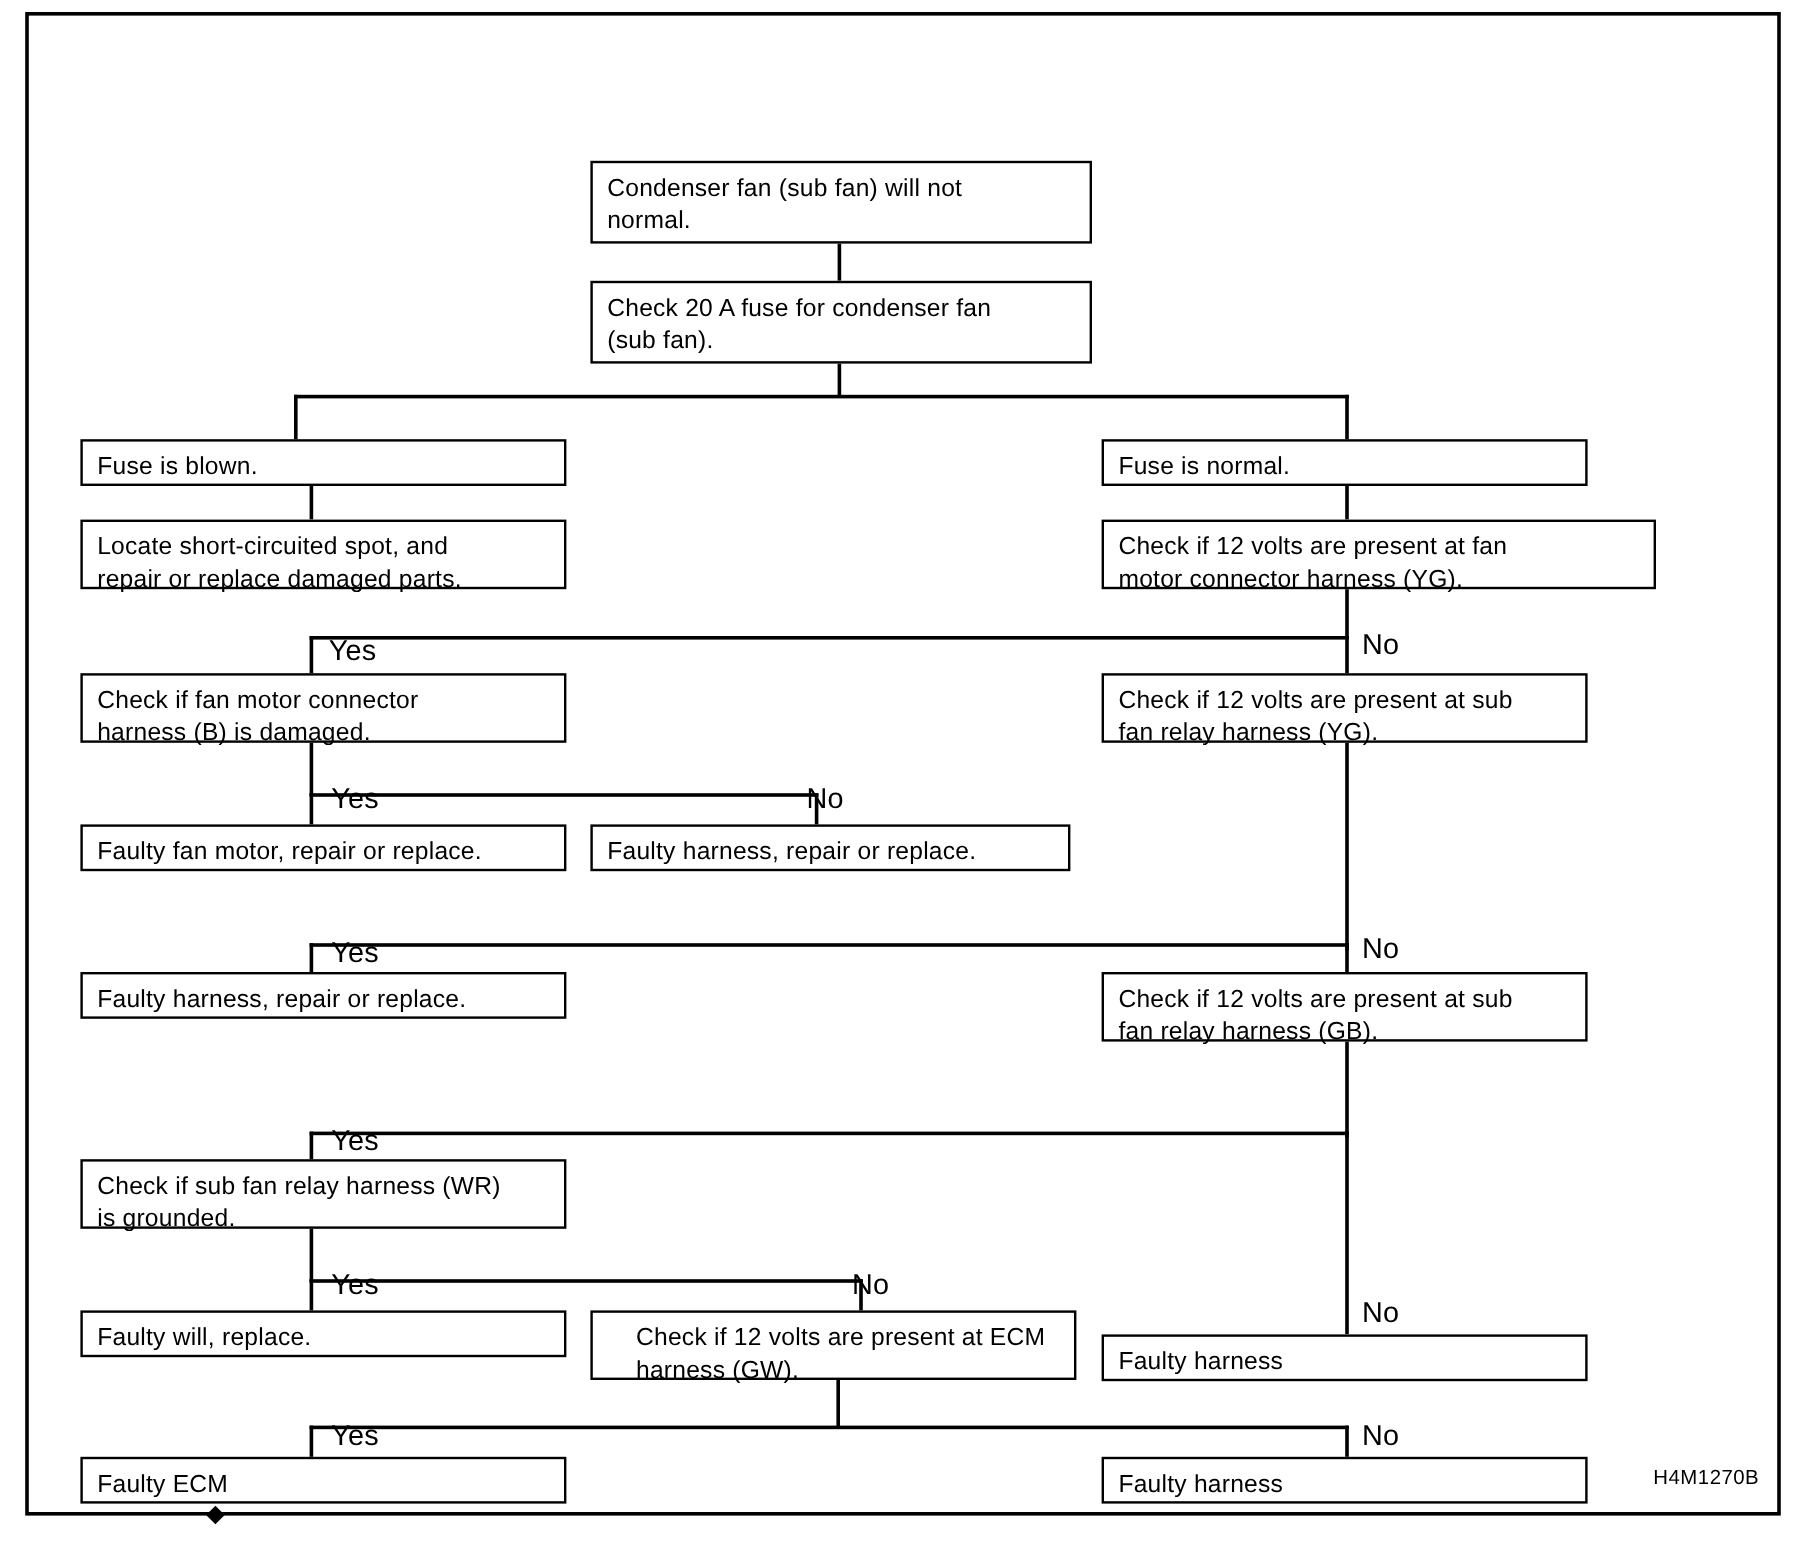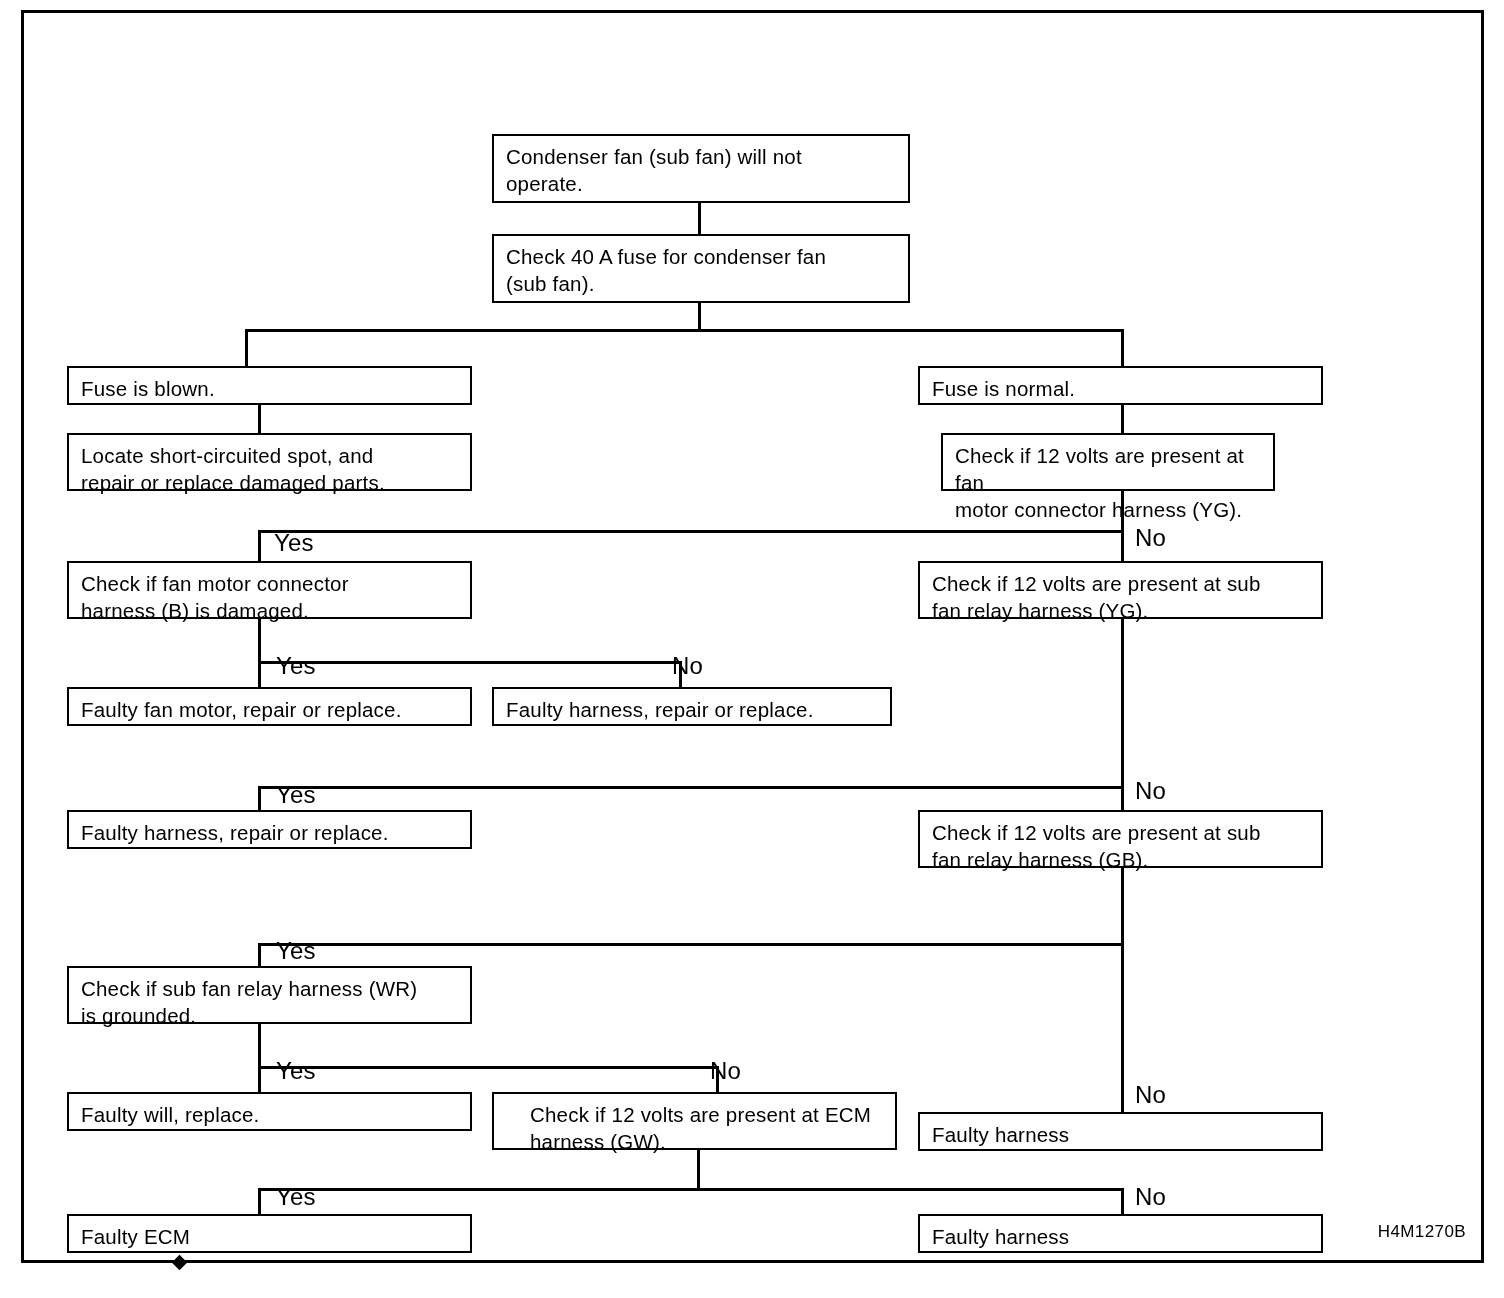"Condenser fan (sub fan) will" div.fbox { text: operate -> normal }
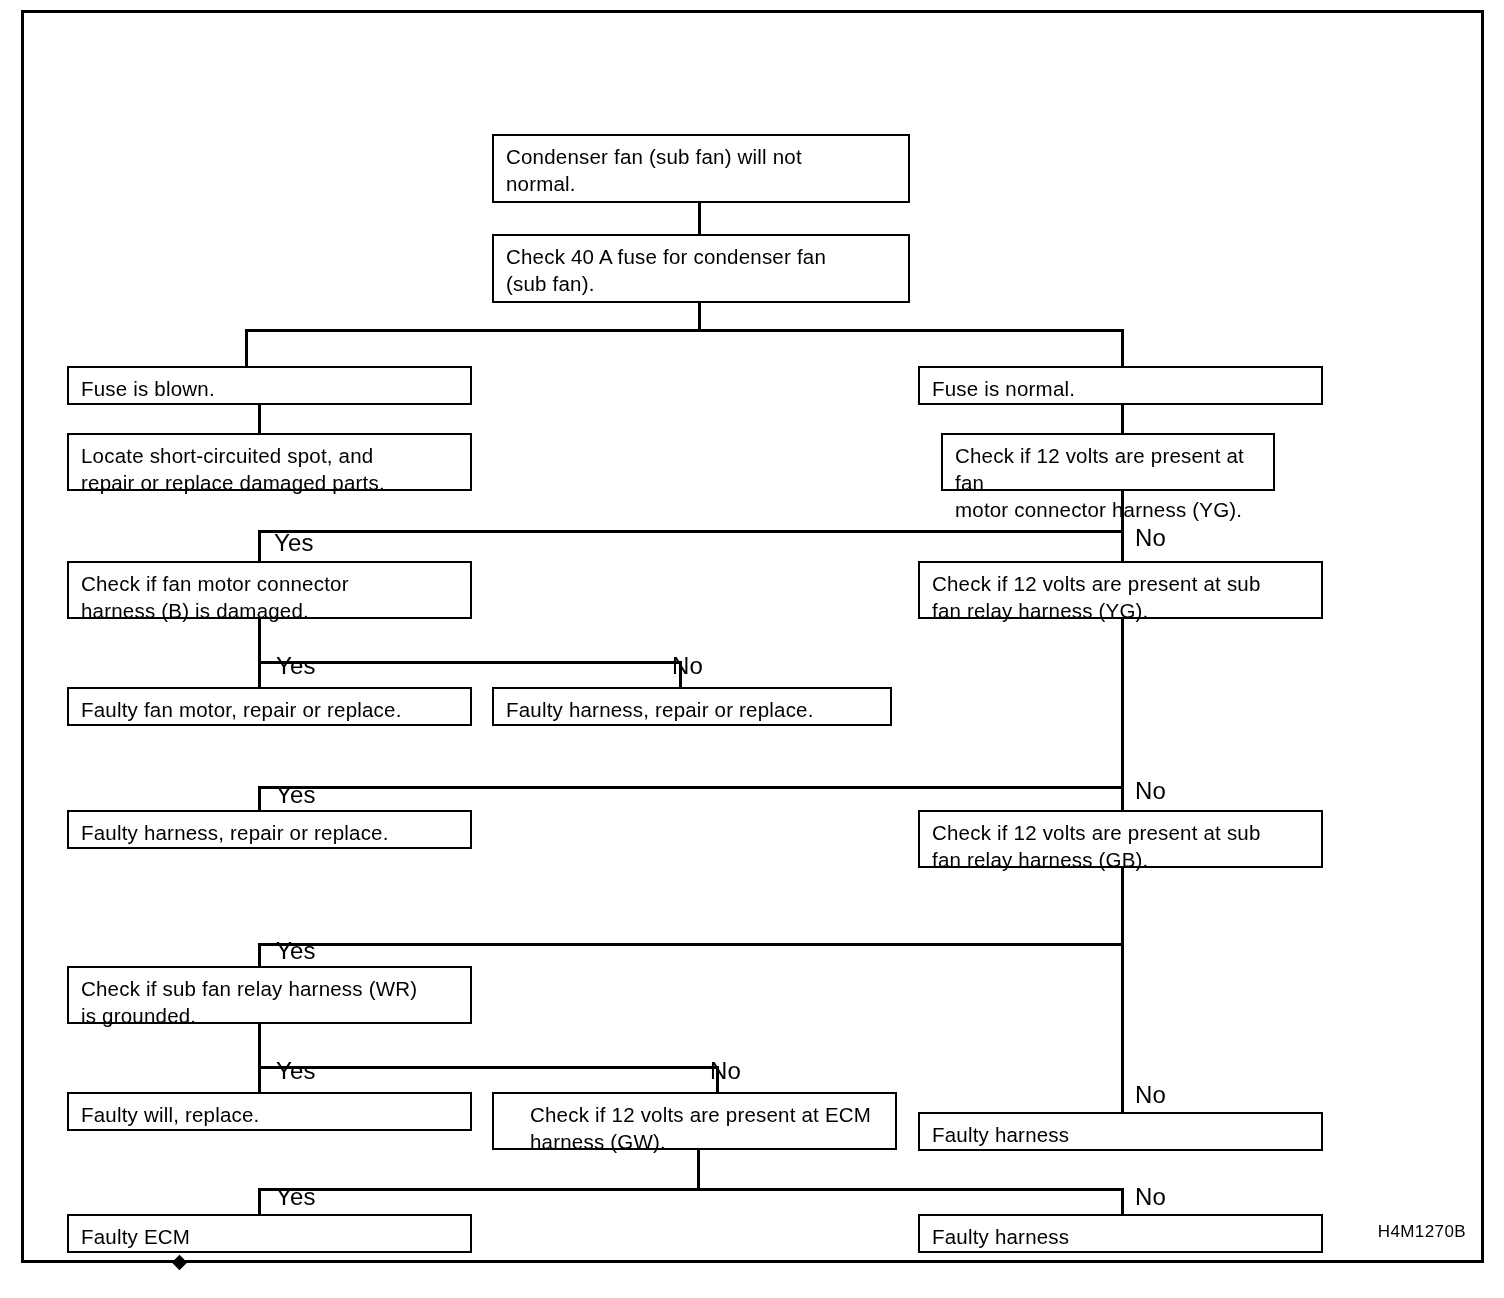"Check 40 A fuse for" div.fbox { text: 40 -> 20 }
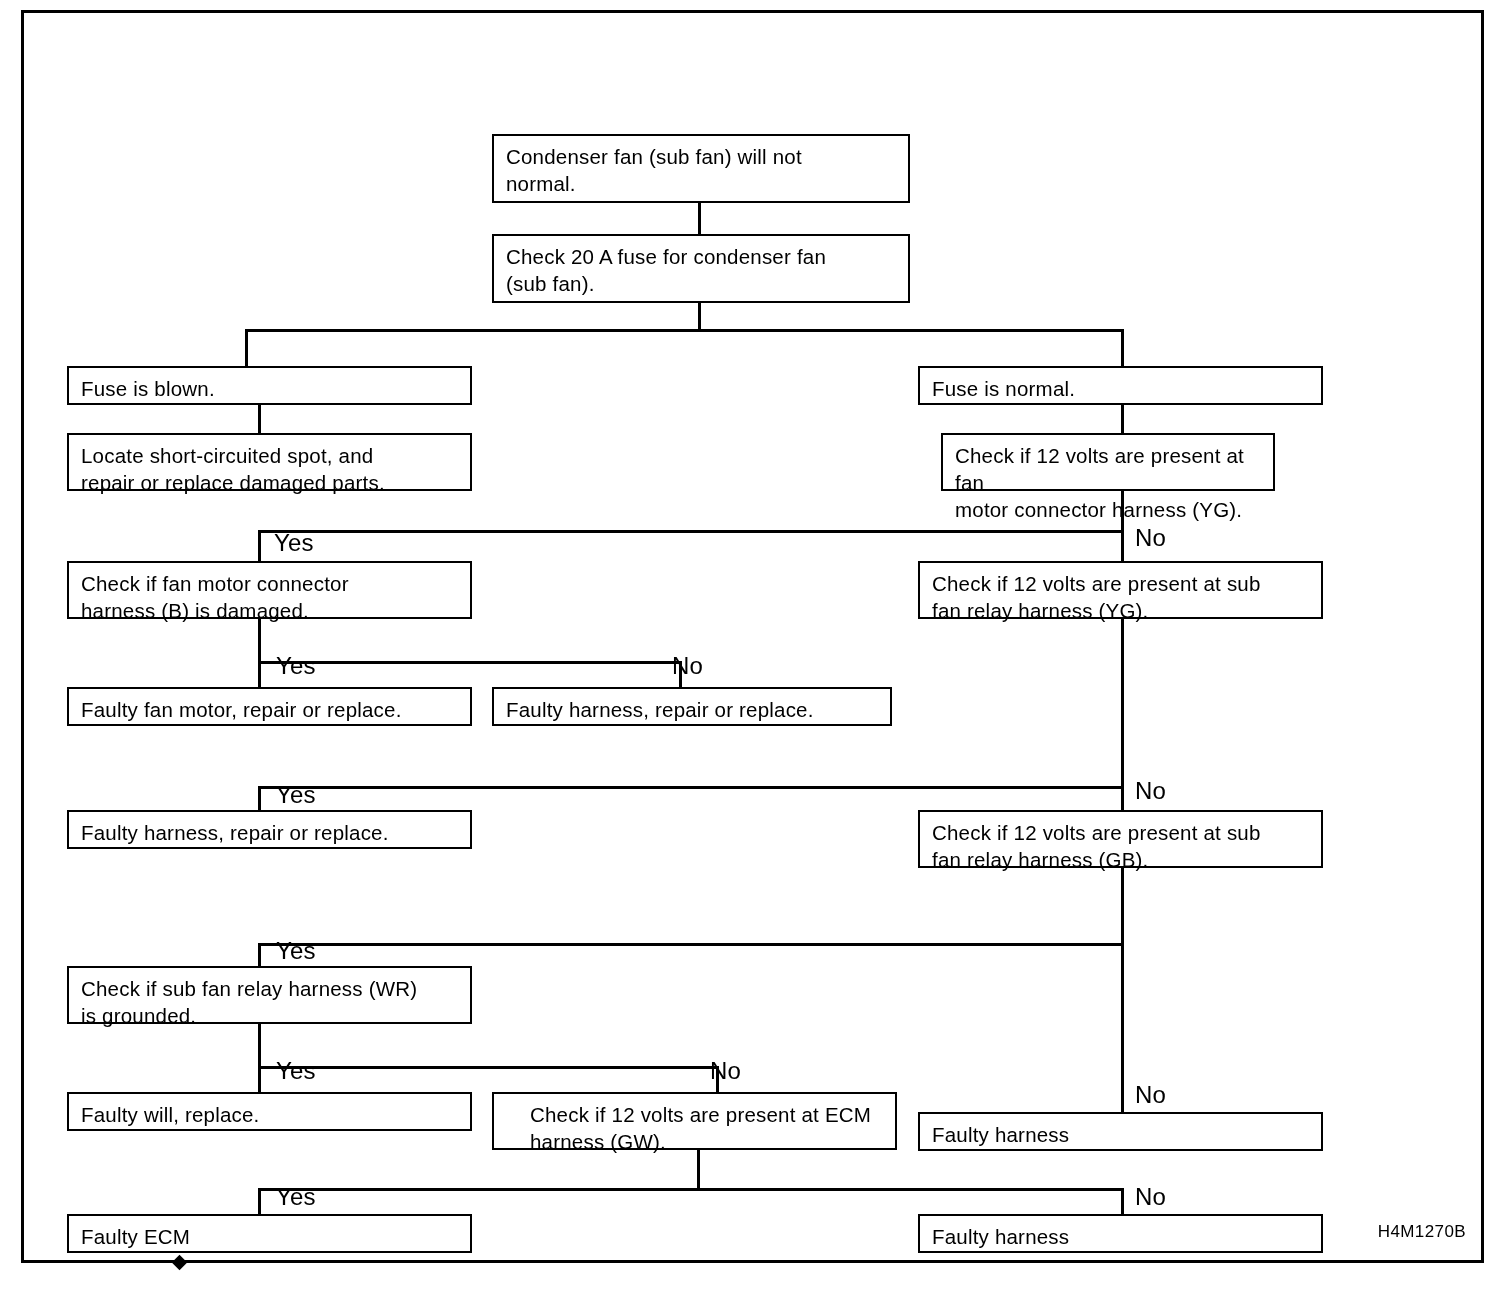"Check if 12 volts are present at fan" div.fbox { margin-left: 23px -> none; width: 334px -> 462px }
